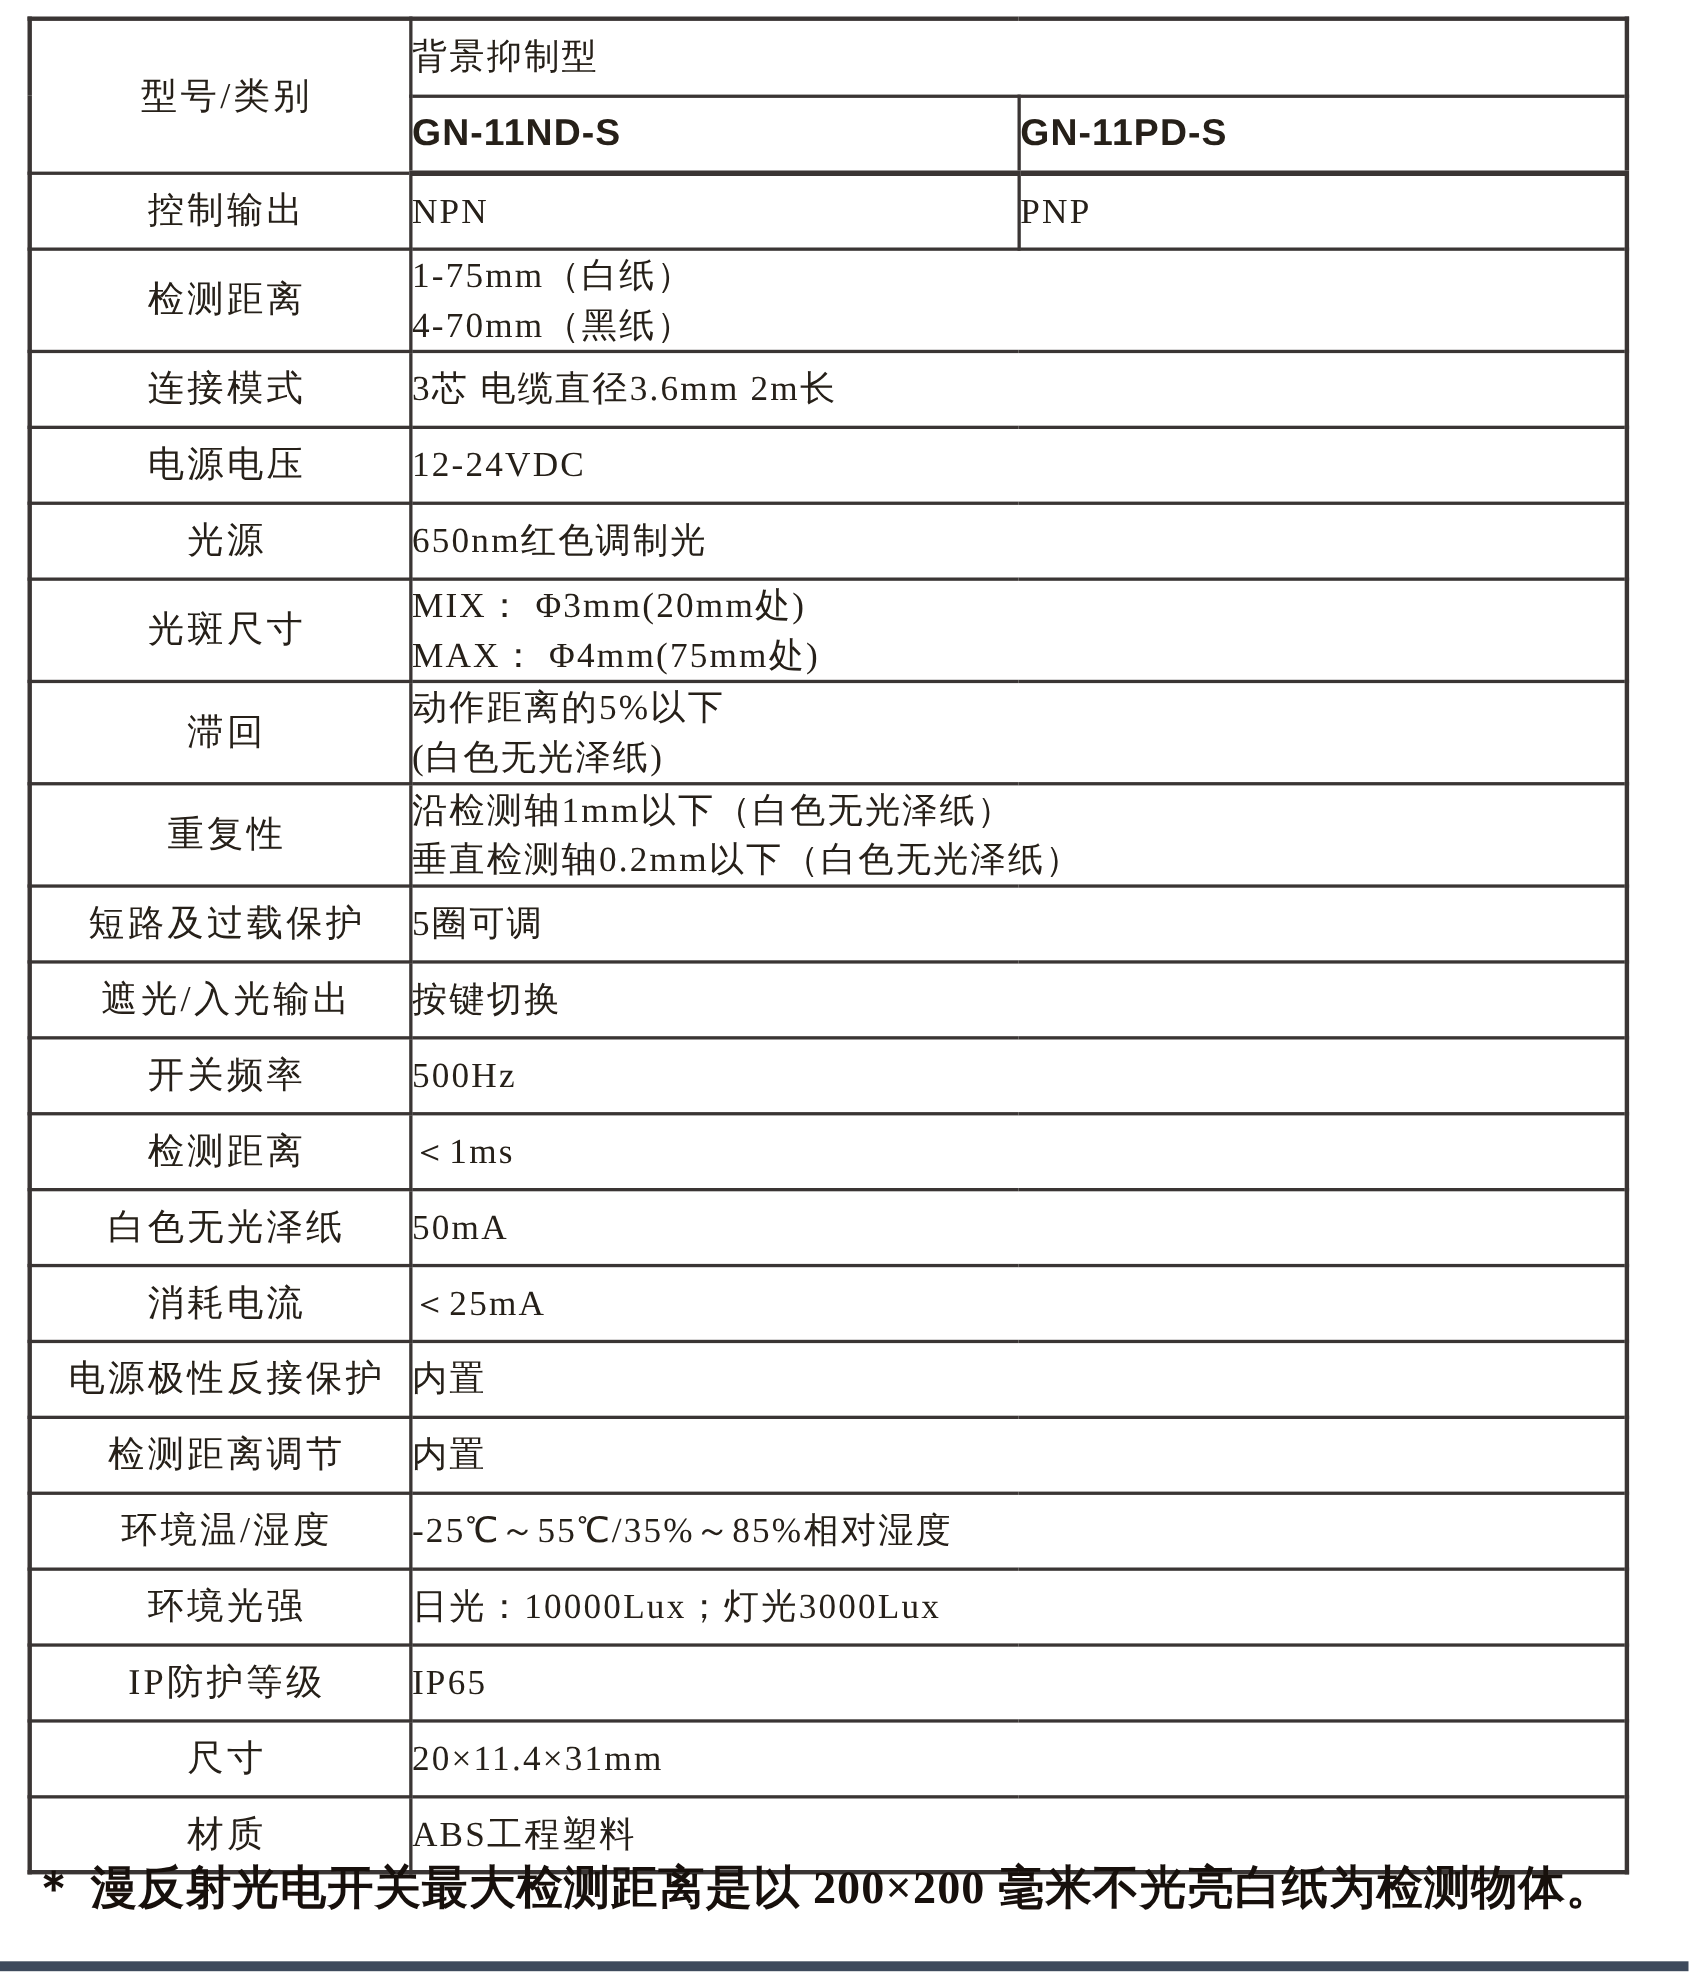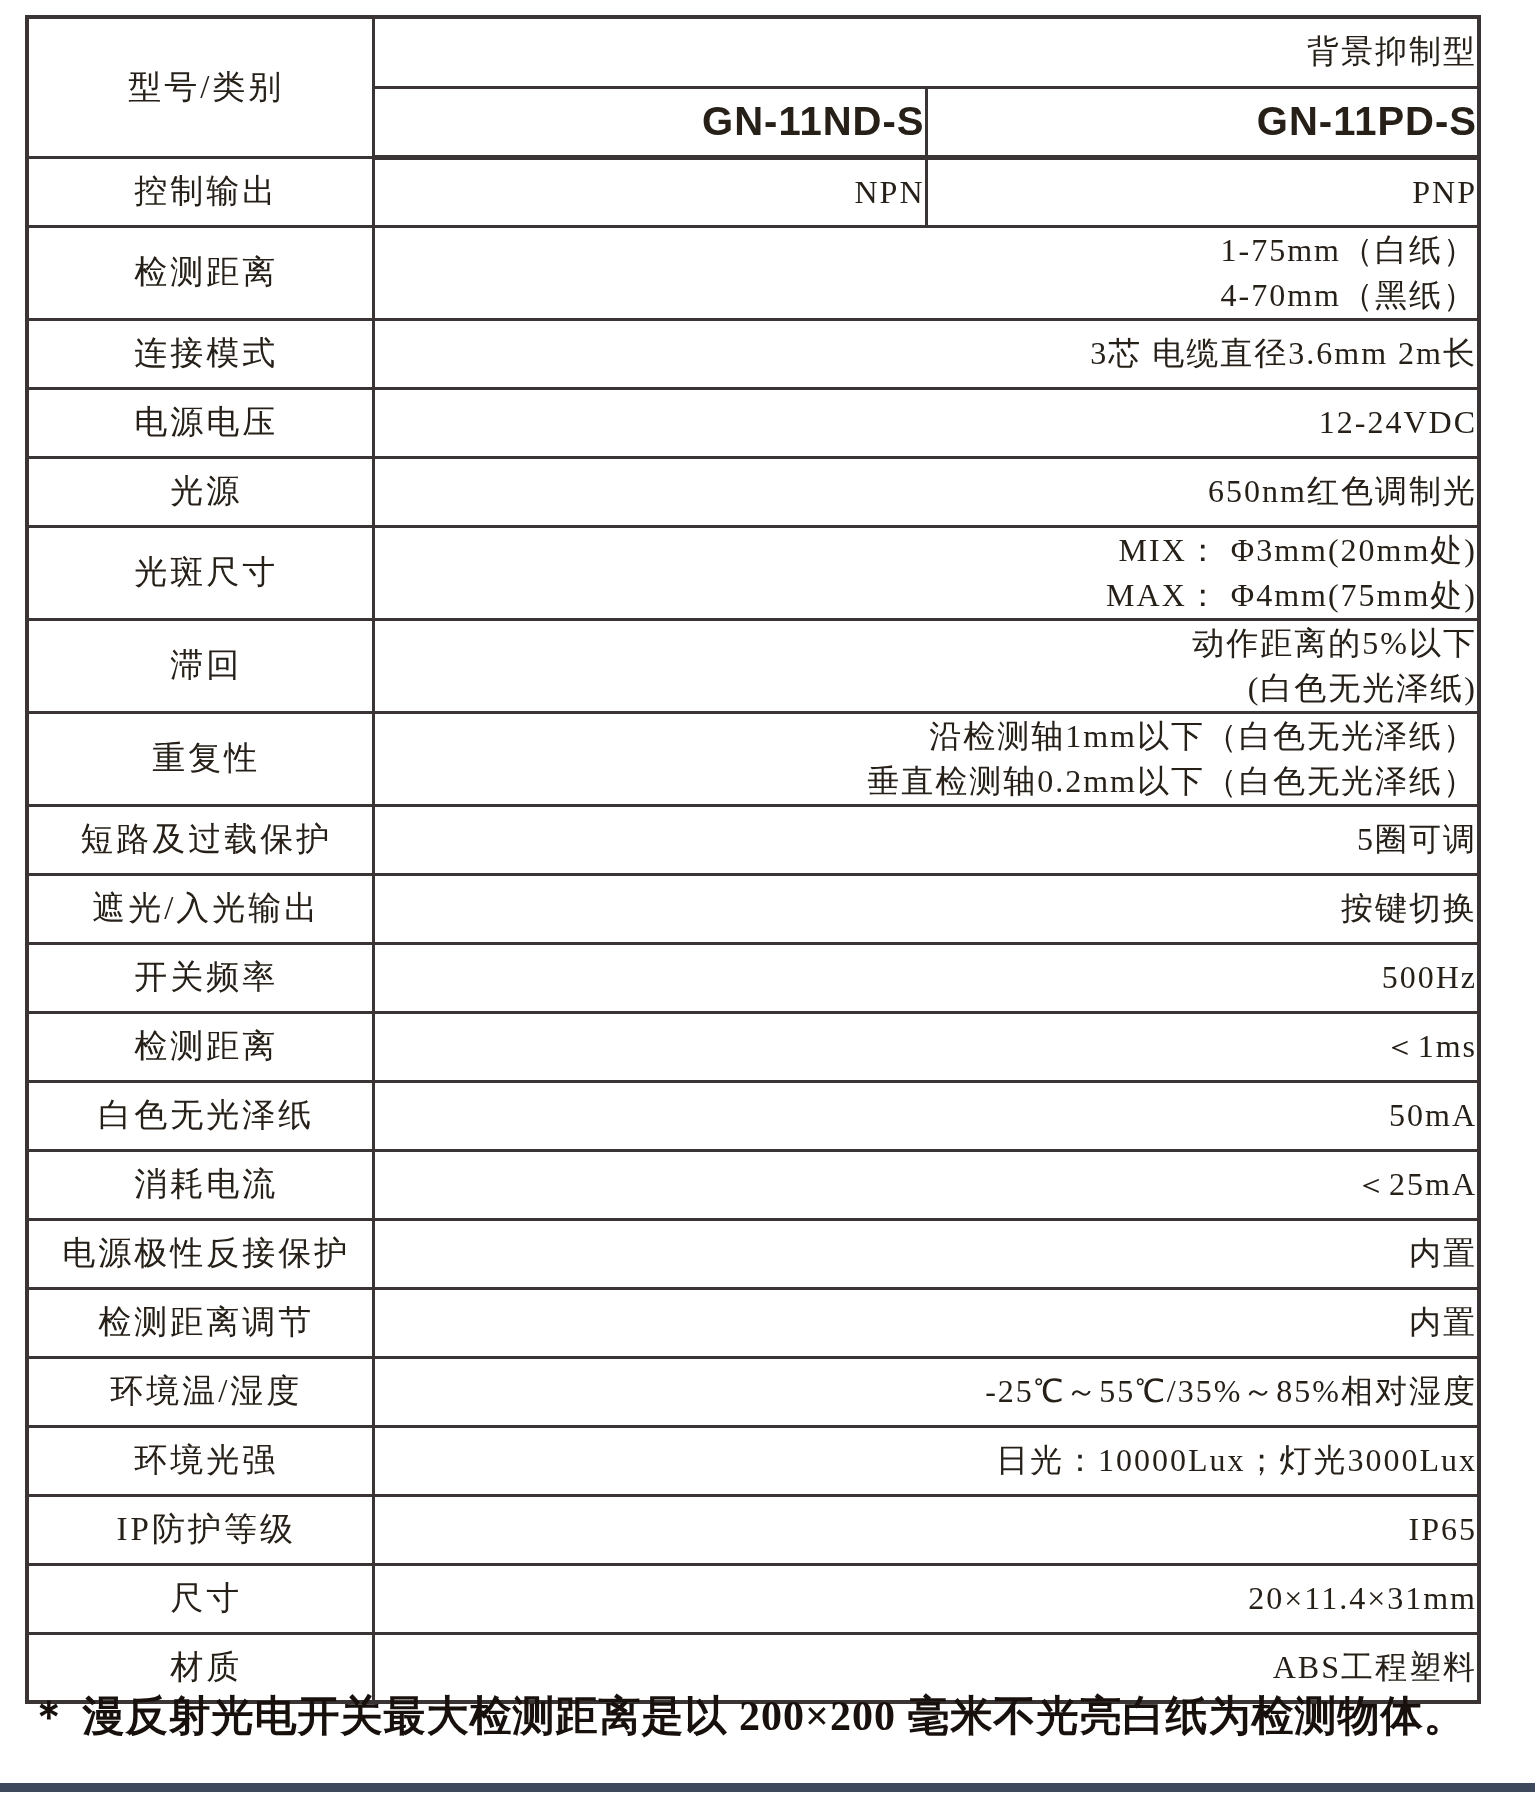"背景抑制型" .spec-table td { text-align: right -> left }
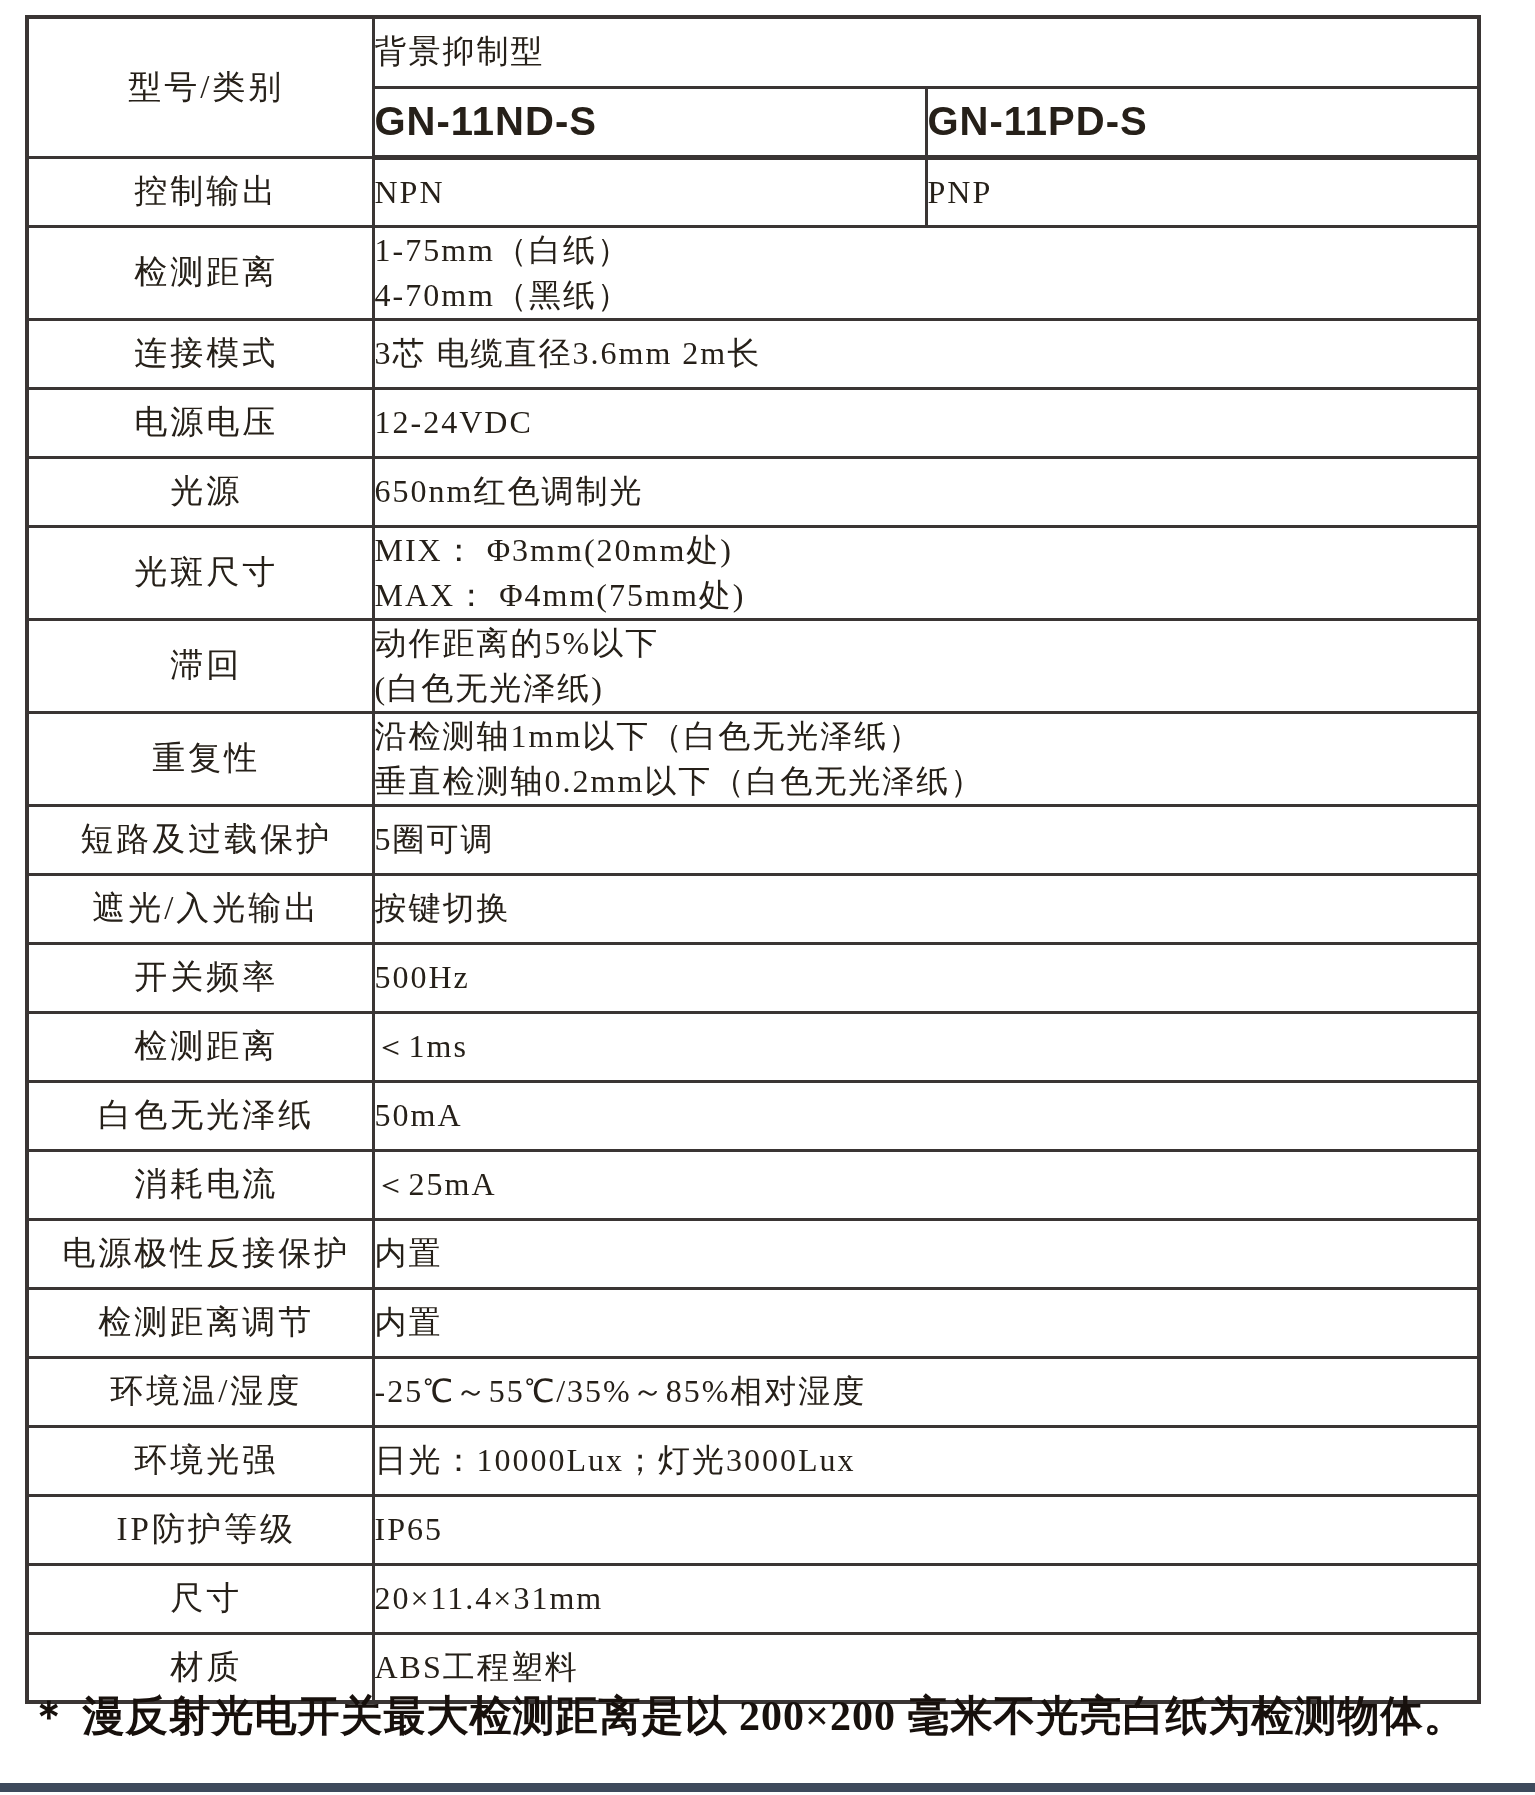"GN-11ND-S" td.model-cell { font-size: 40px -> 34px }
